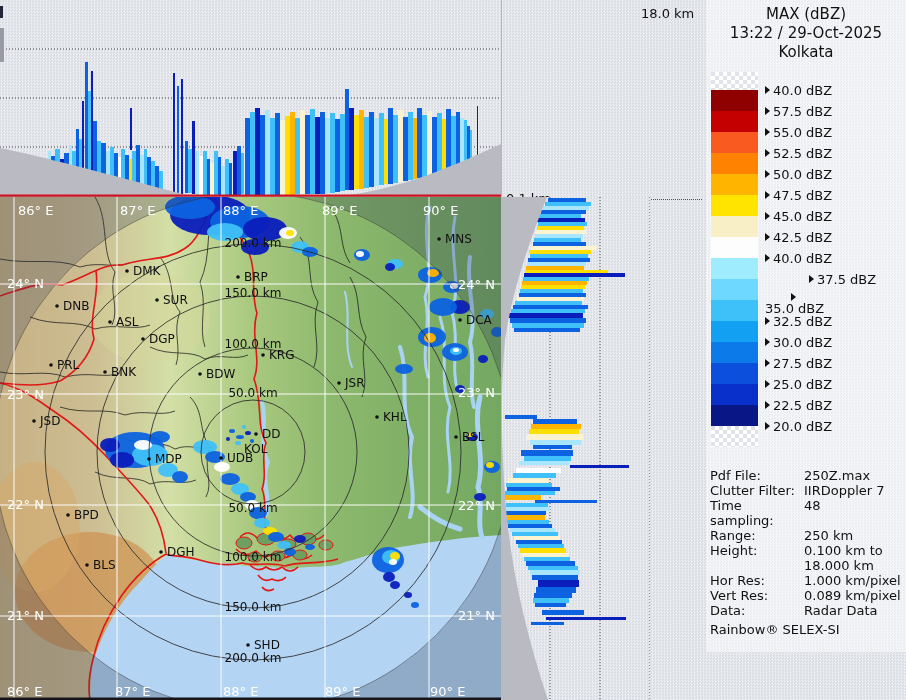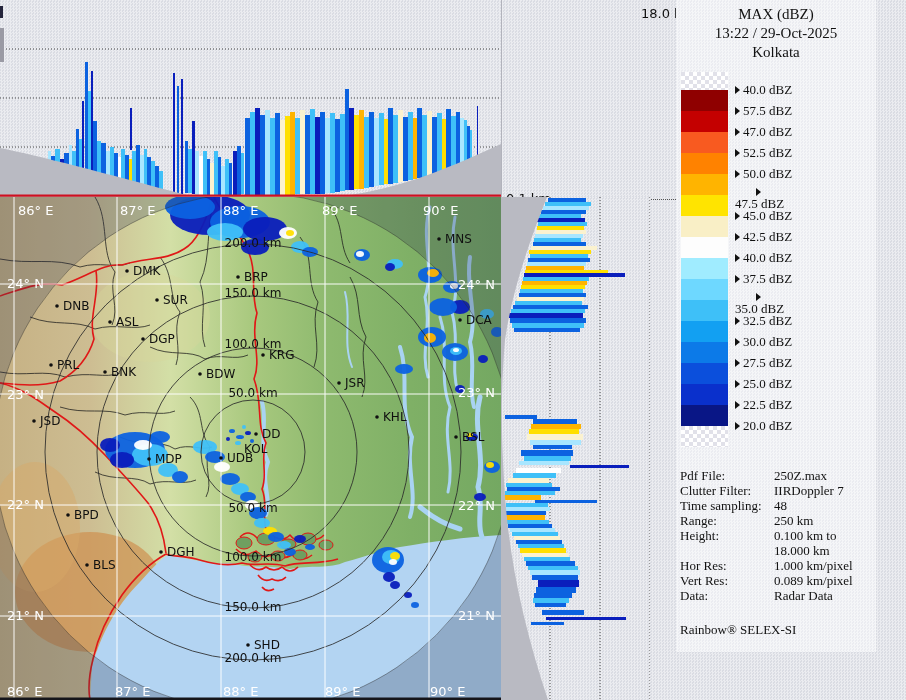"MAX (dBZ)" #legend { font-family: Liberation Serif, serif -> none; left: 676px -> 706px }
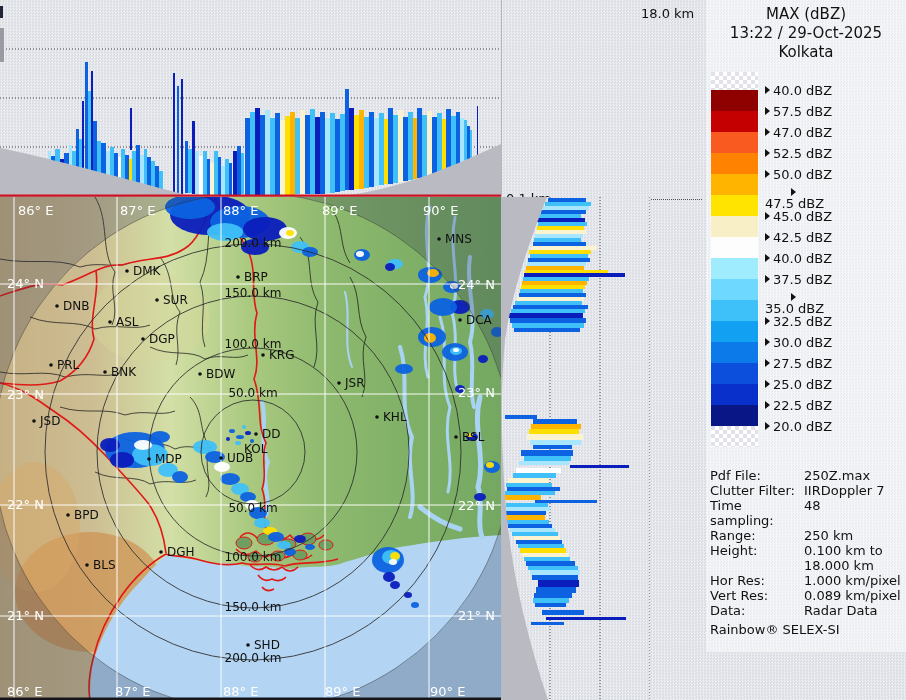"47.0 dBZ" span { text: 47.0 -> 55.0 }
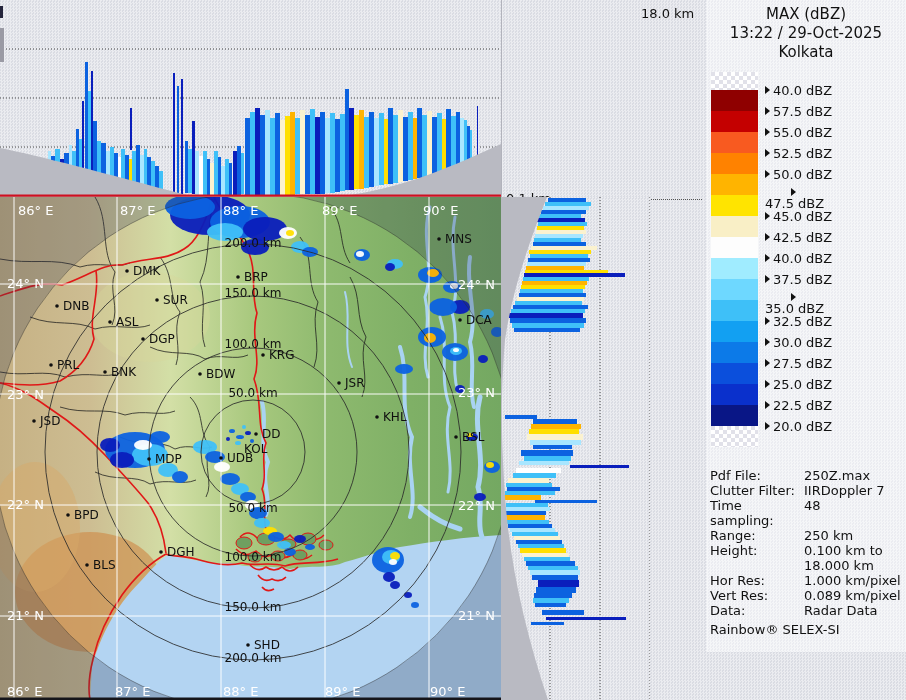"47.5 dBZ" div.scale-label { flex-direction: column -> none }
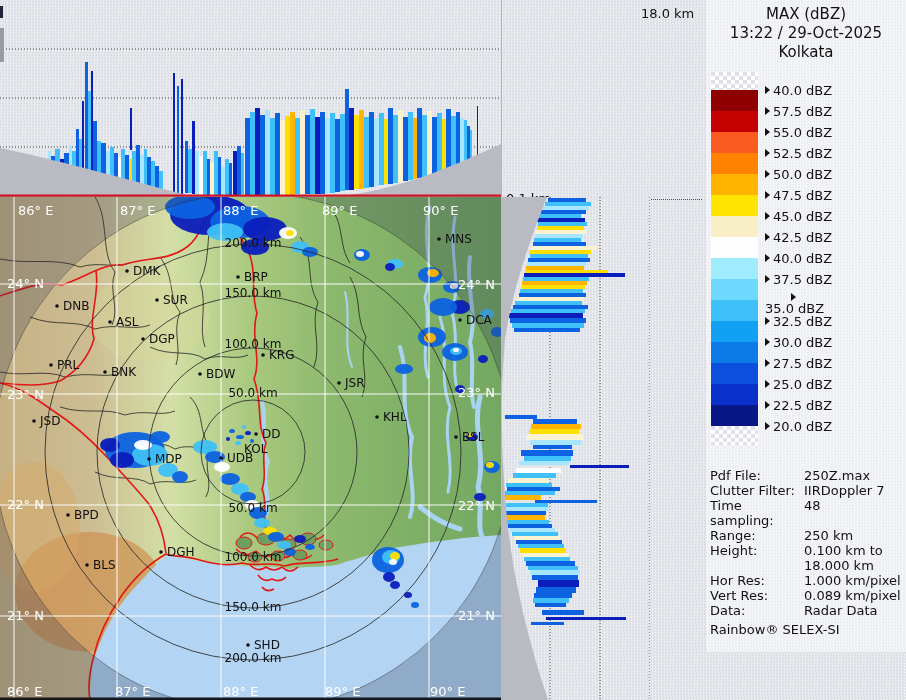"37.5 dBZ" div.scale-label { margin-left: none -> 44px }
